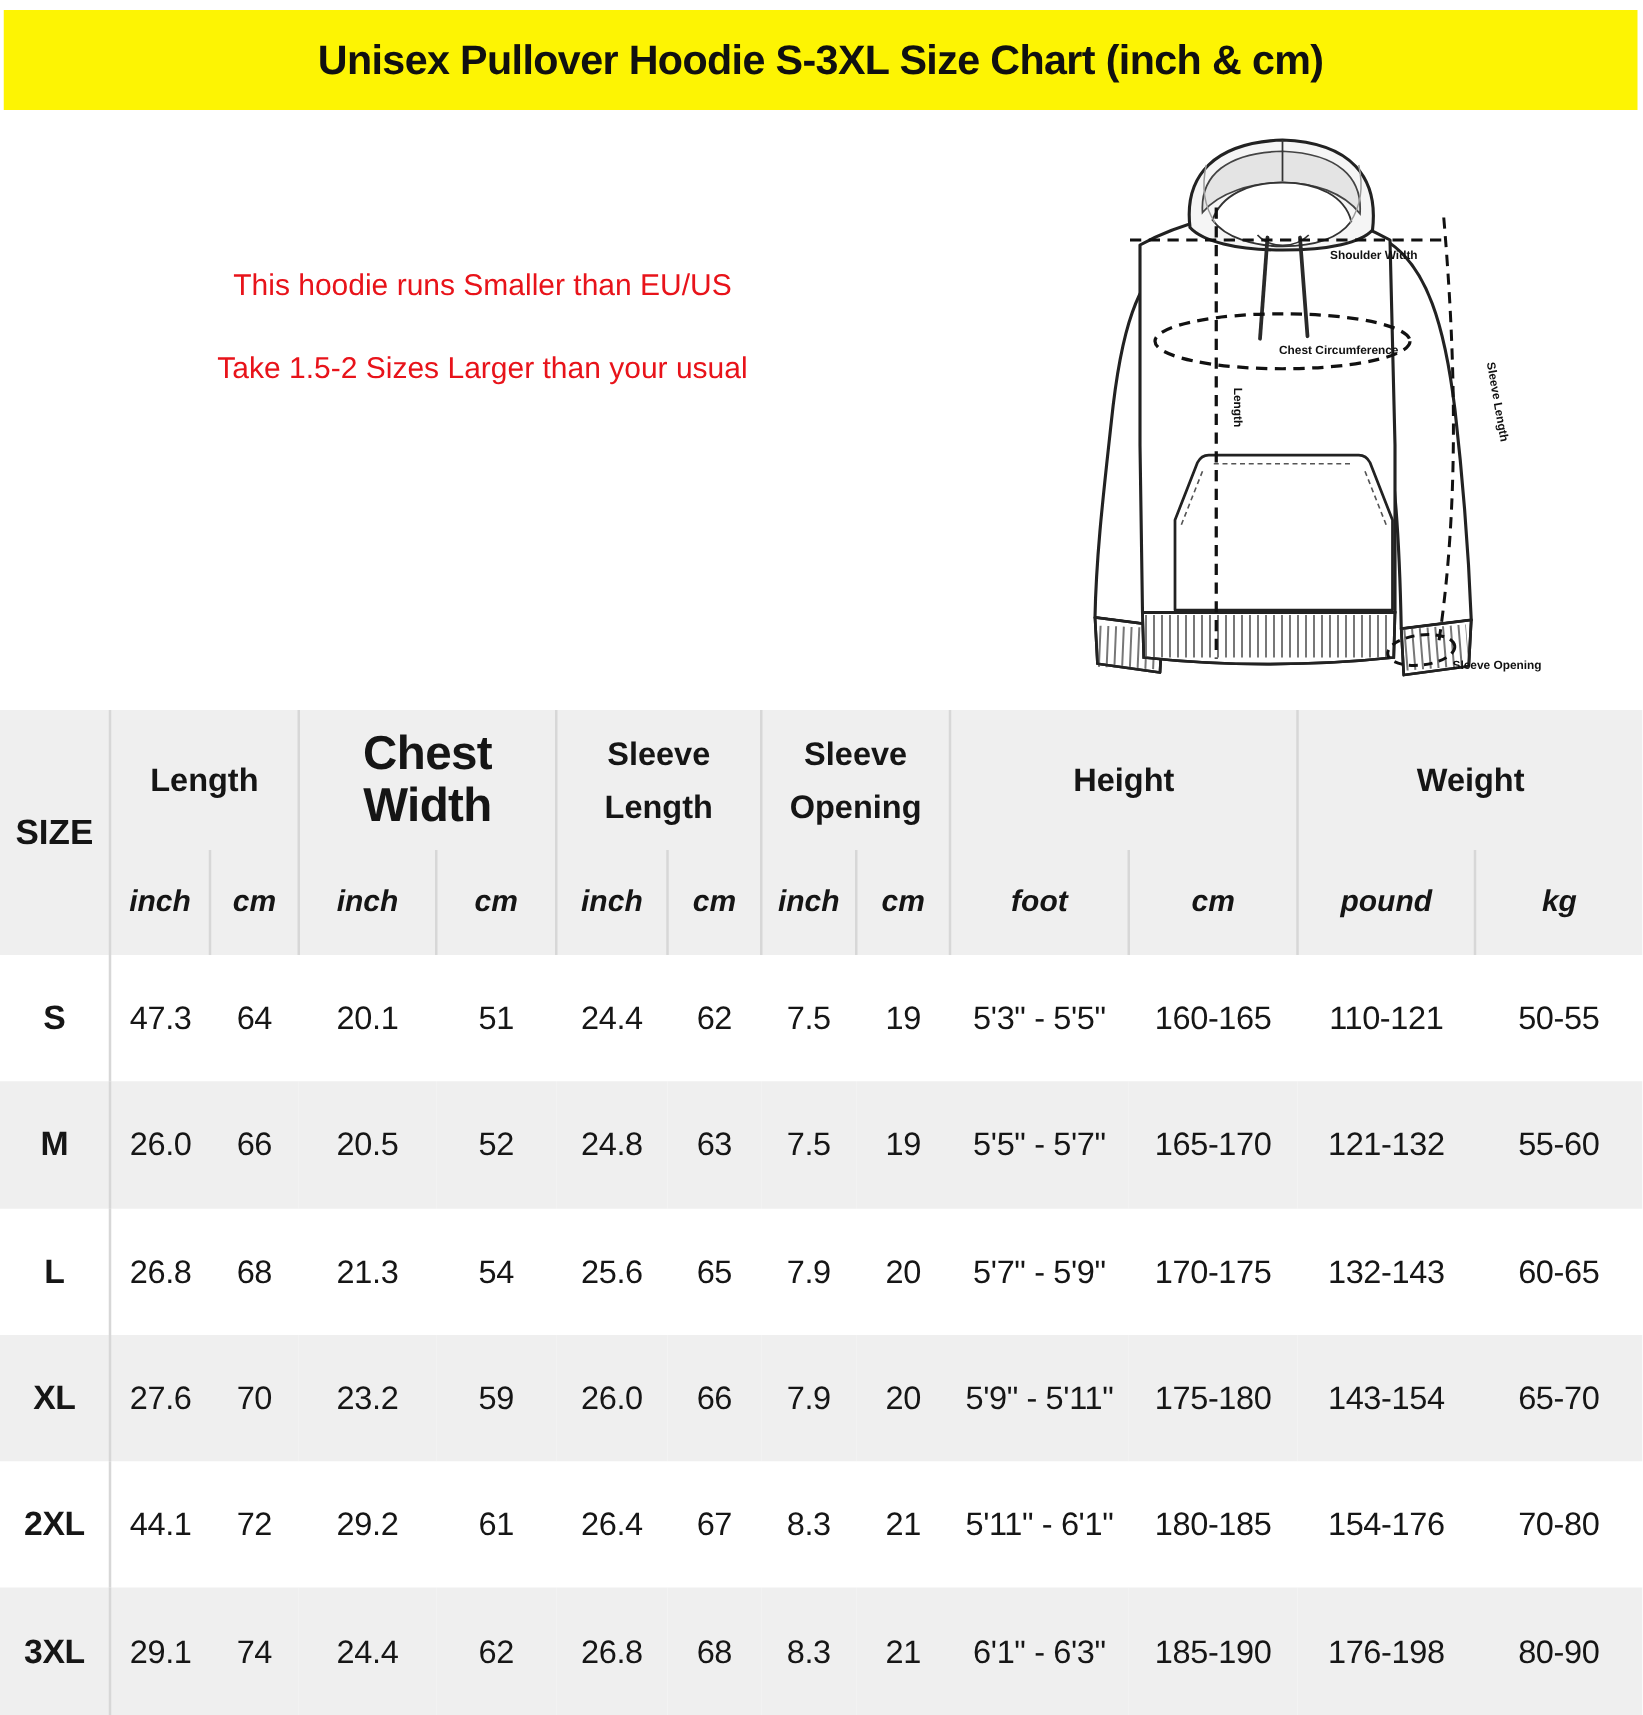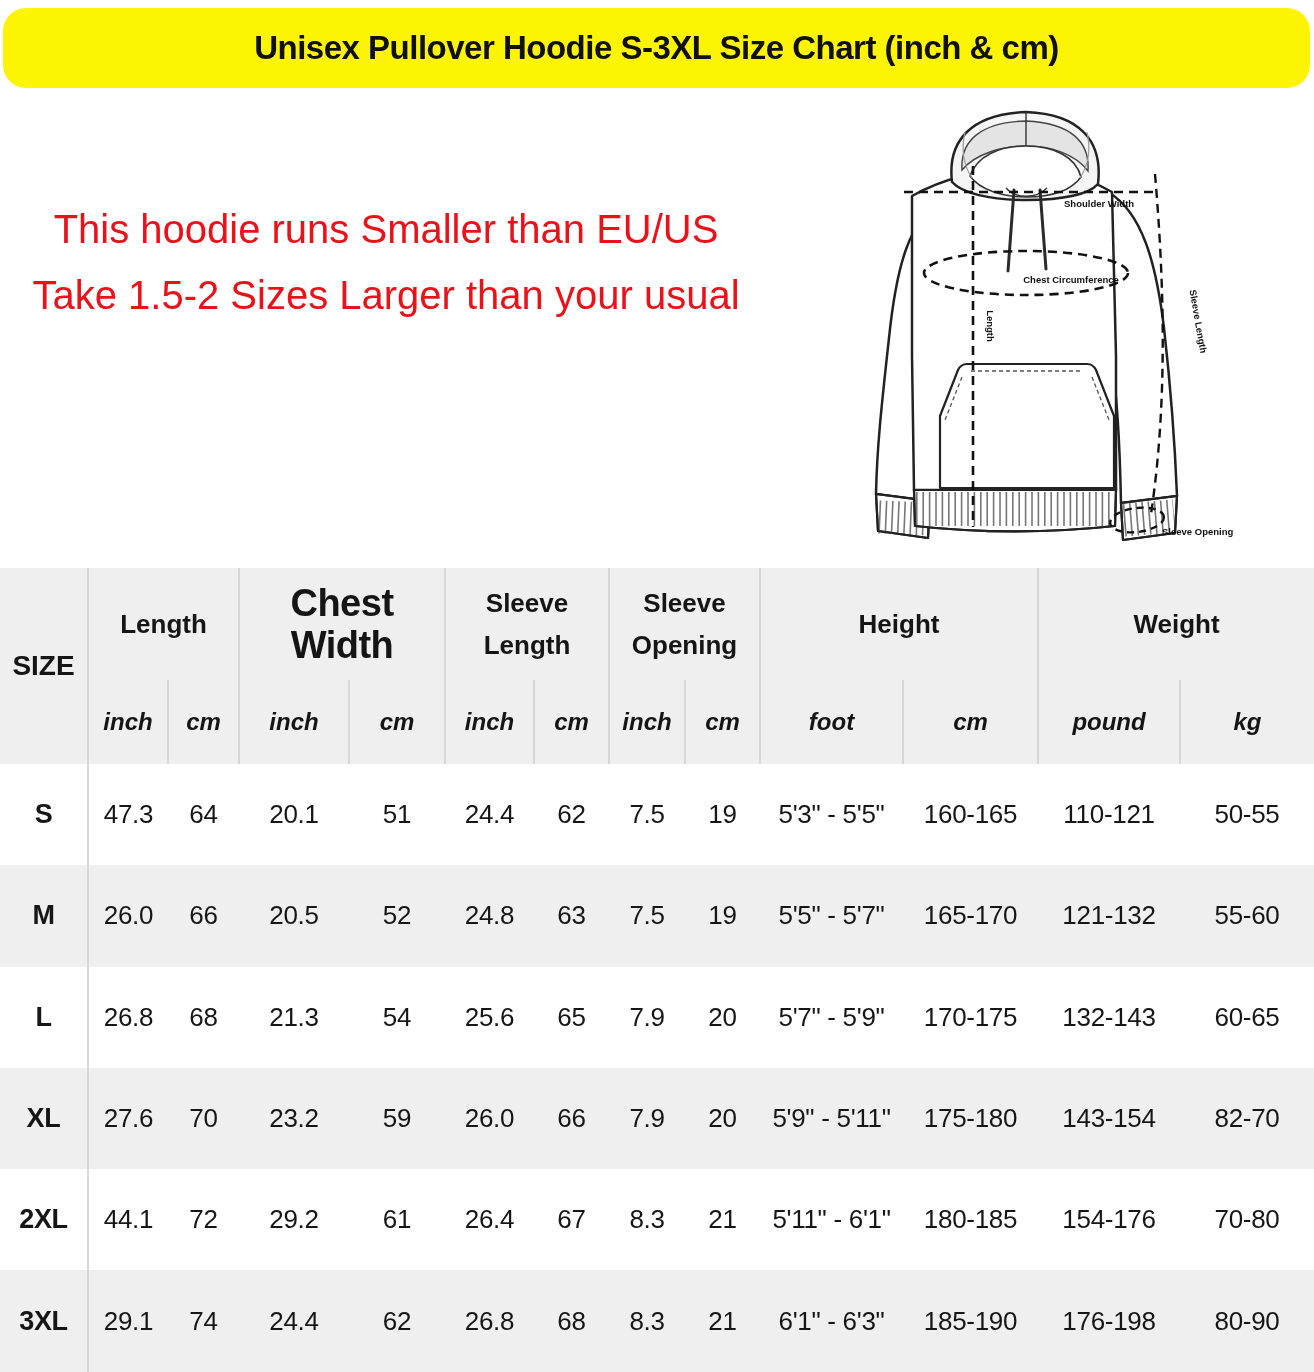"Unisex Pullover Hoodie S-3XL Size" .banner { border-radius: 23px -> none }
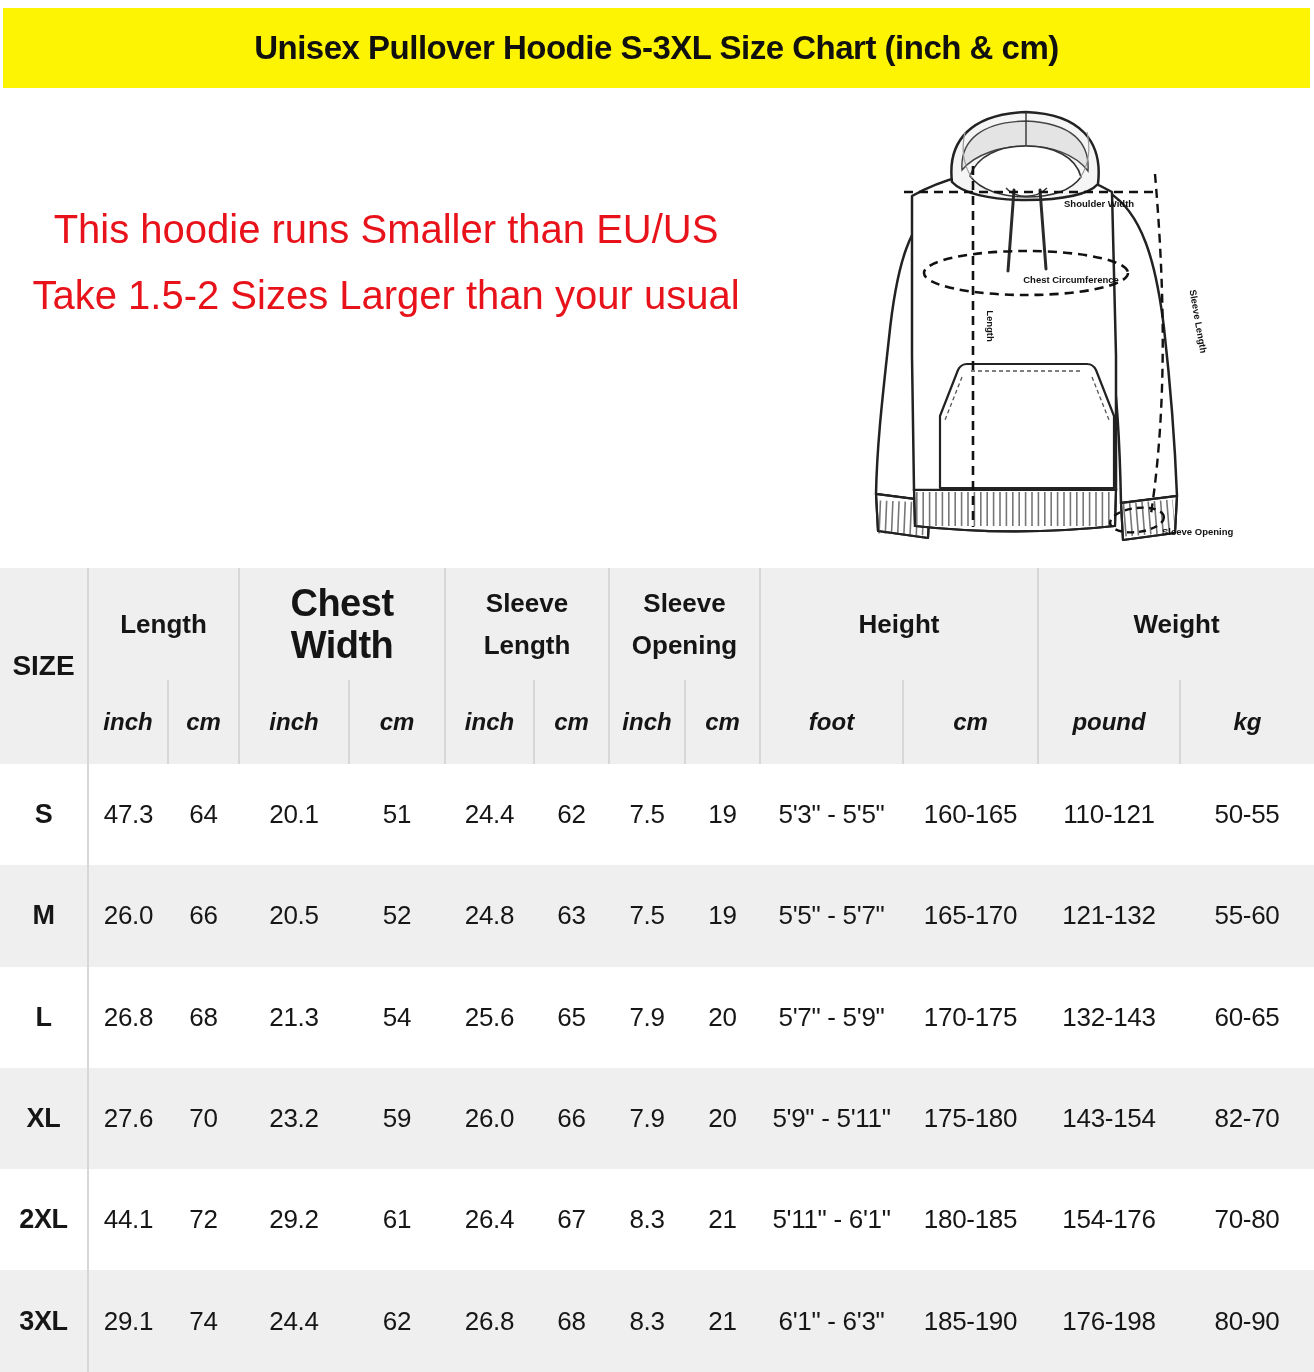"This hoodie runs Smaller than" .notice { font-size: 40px -> 24px }
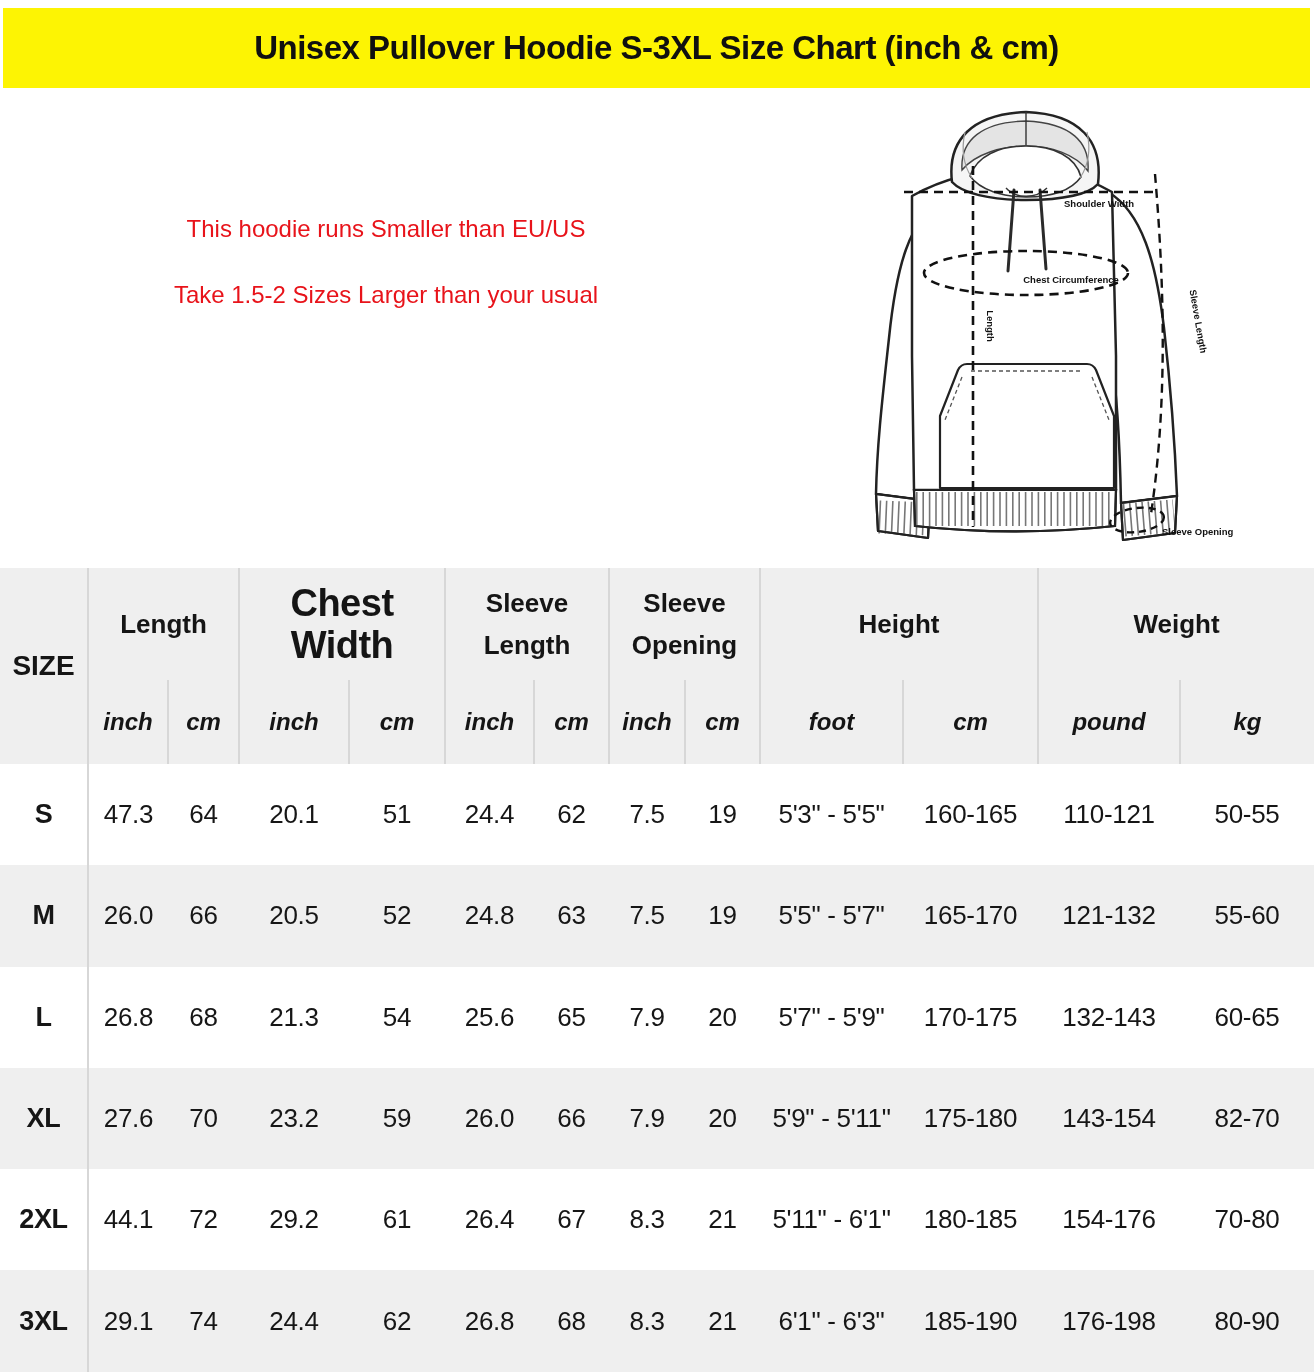"82-70" td { text: 82-70 -> 65-70 }
